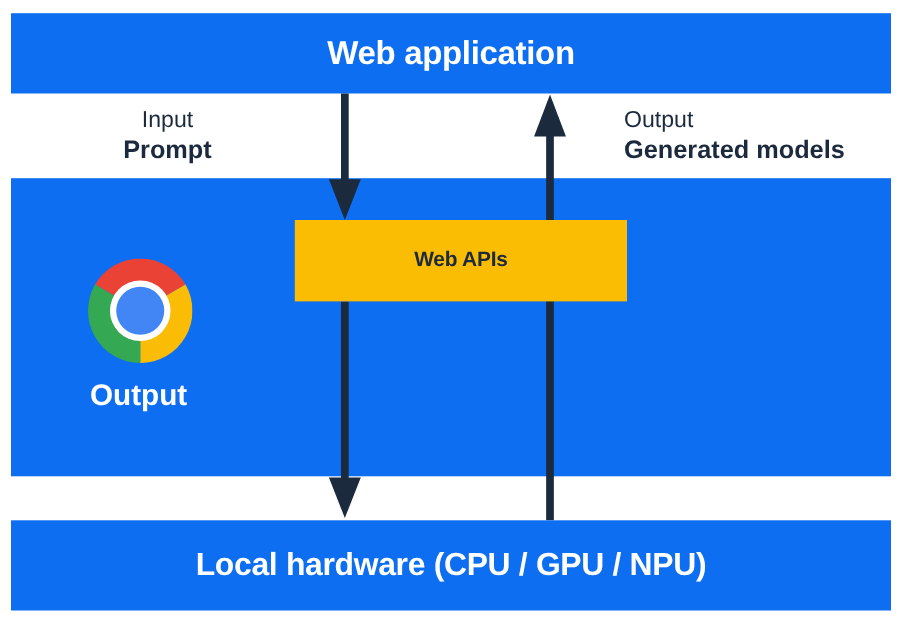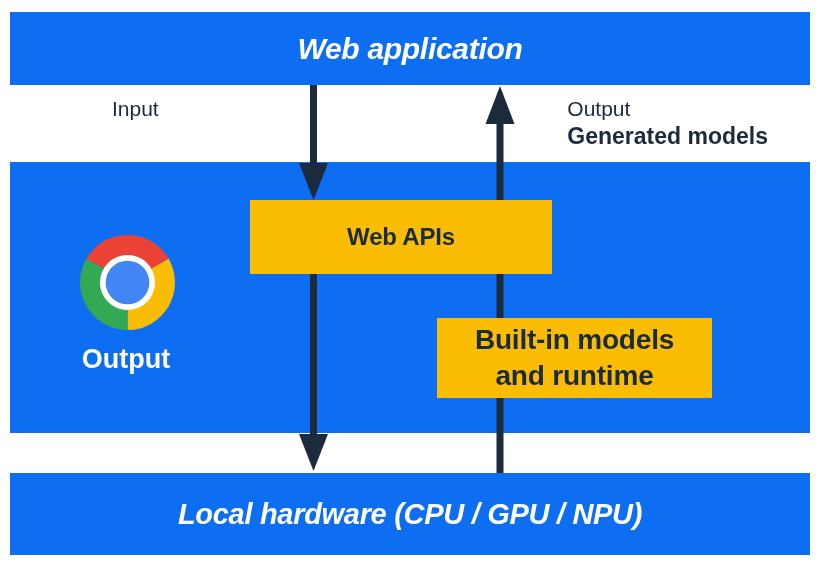"Web application" .bar { font-style: italic -> none }
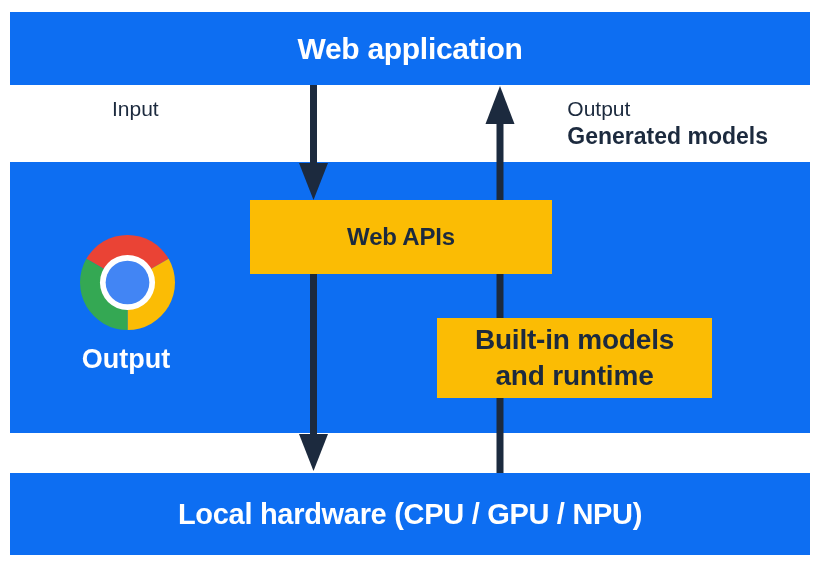"Prompt" div.io-value { html: none -> <div>Prompt</div> }
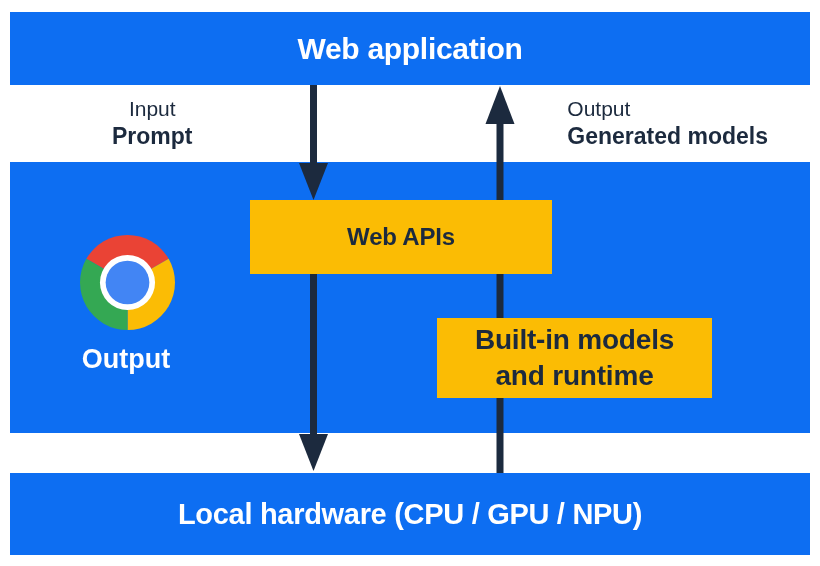"Web APIs" .box-webapis { font-size: 24px -> 19px; left: 250px -> 268px }
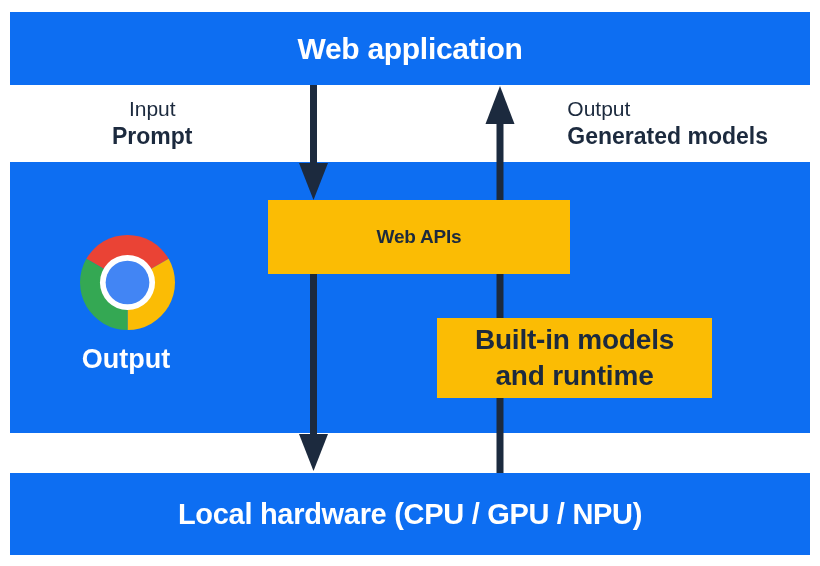"Built-in models" div.ybox { html: <div> <span>Built-in models</span> <span>and runtime</span> </div> -> none }
